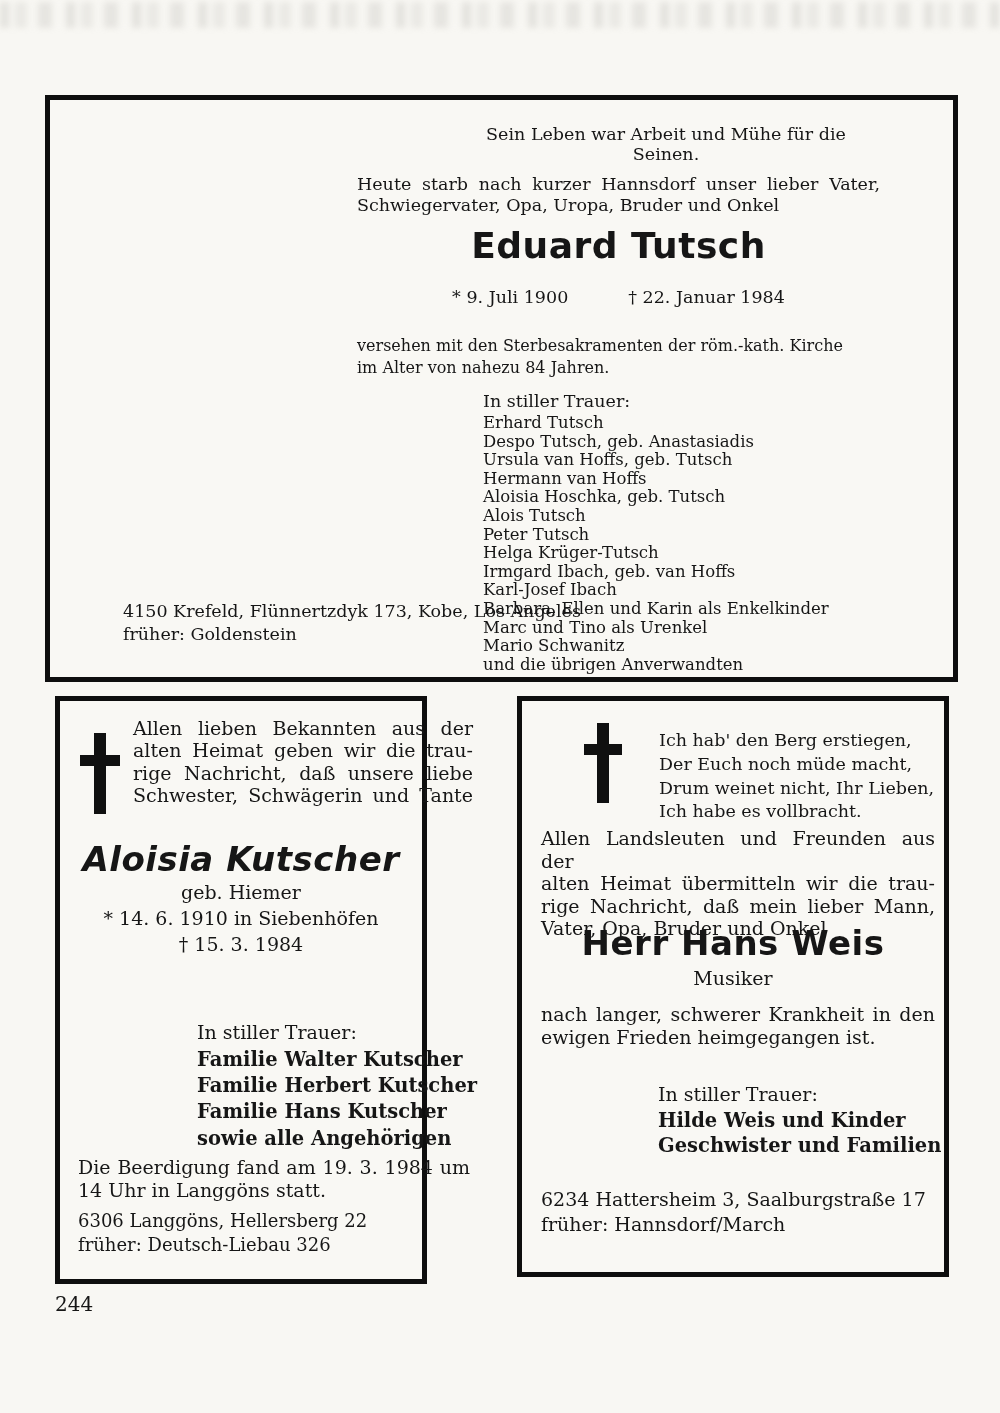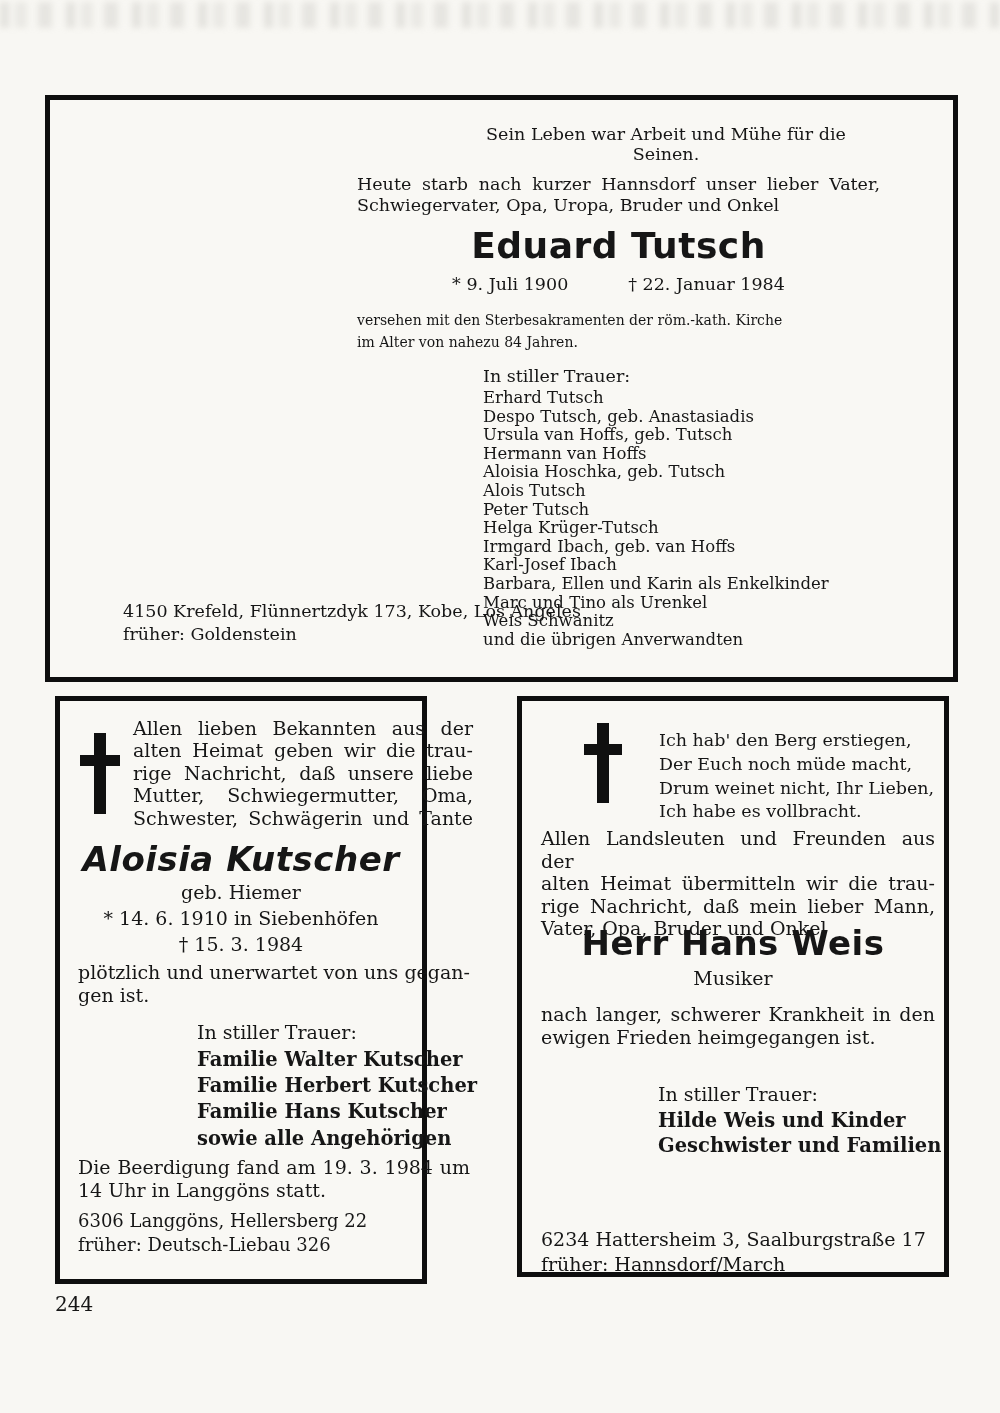"* 9. Juli 1900" .t-dates { margin-top: 8px -> 21px }
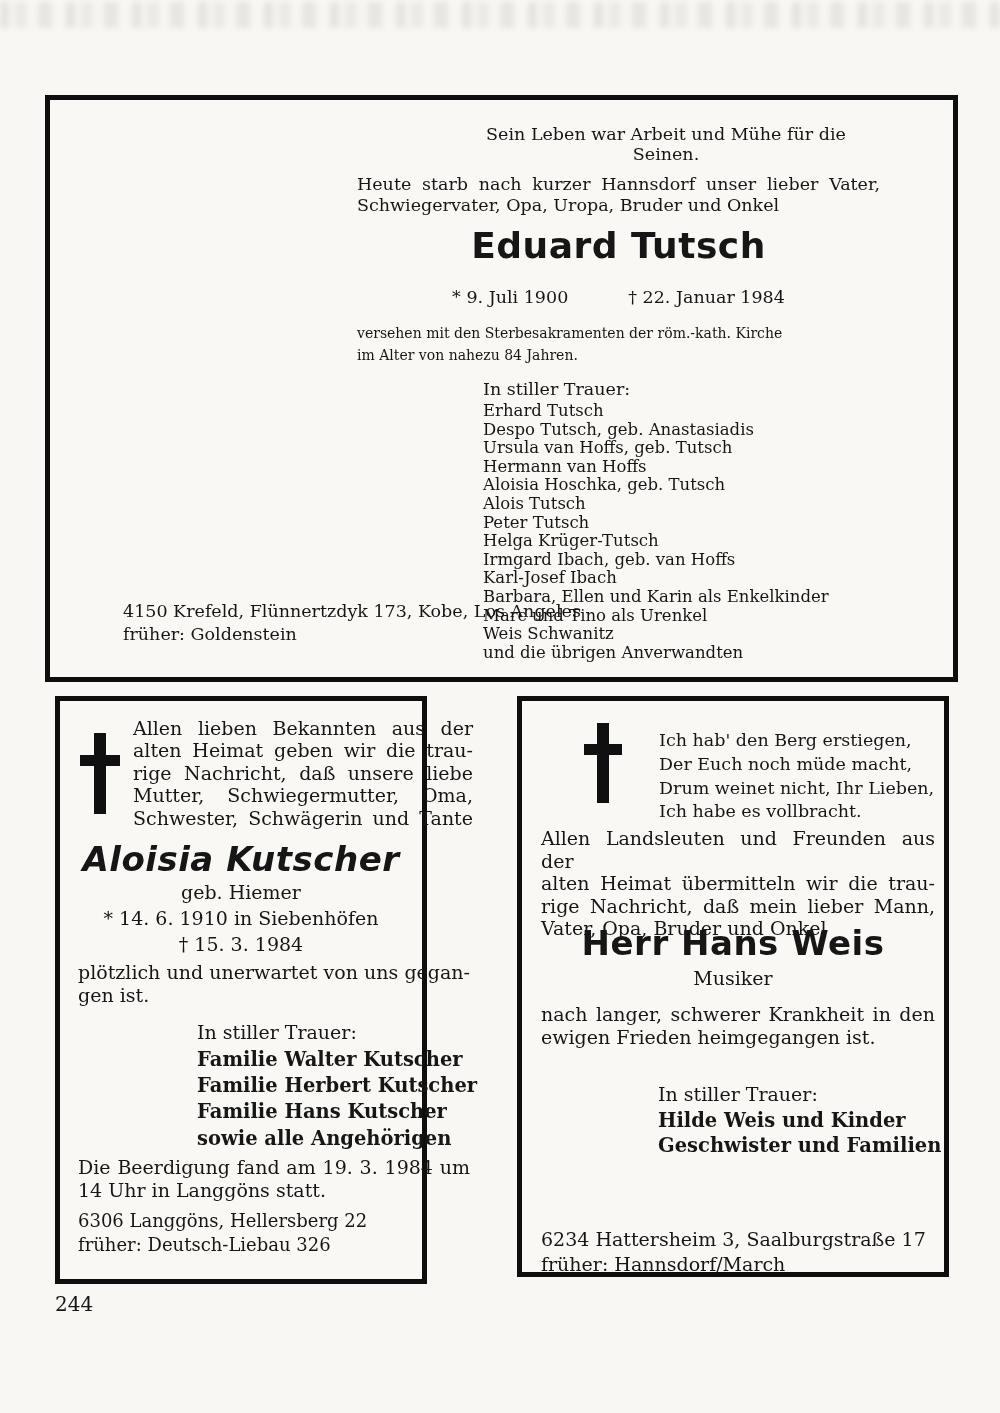"versehen mit den Sterbesakramenten der" .t-details { font-size: 14px -> 16px; margin-top: 16px -> 28px }
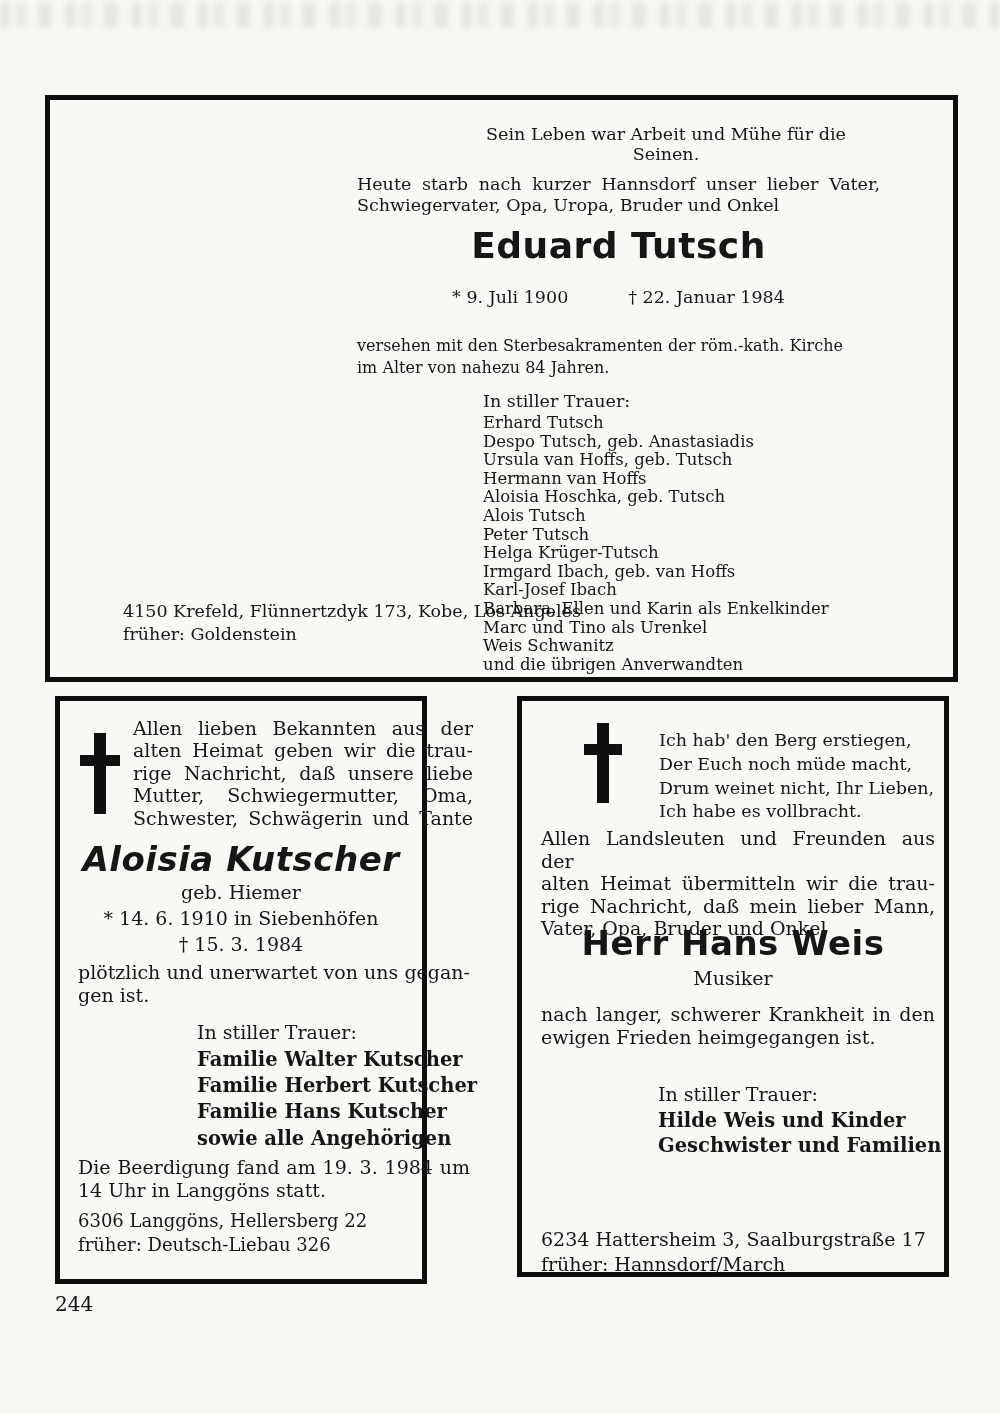"Weis Schwanitz" div.tline { text: Weis -> Mario }
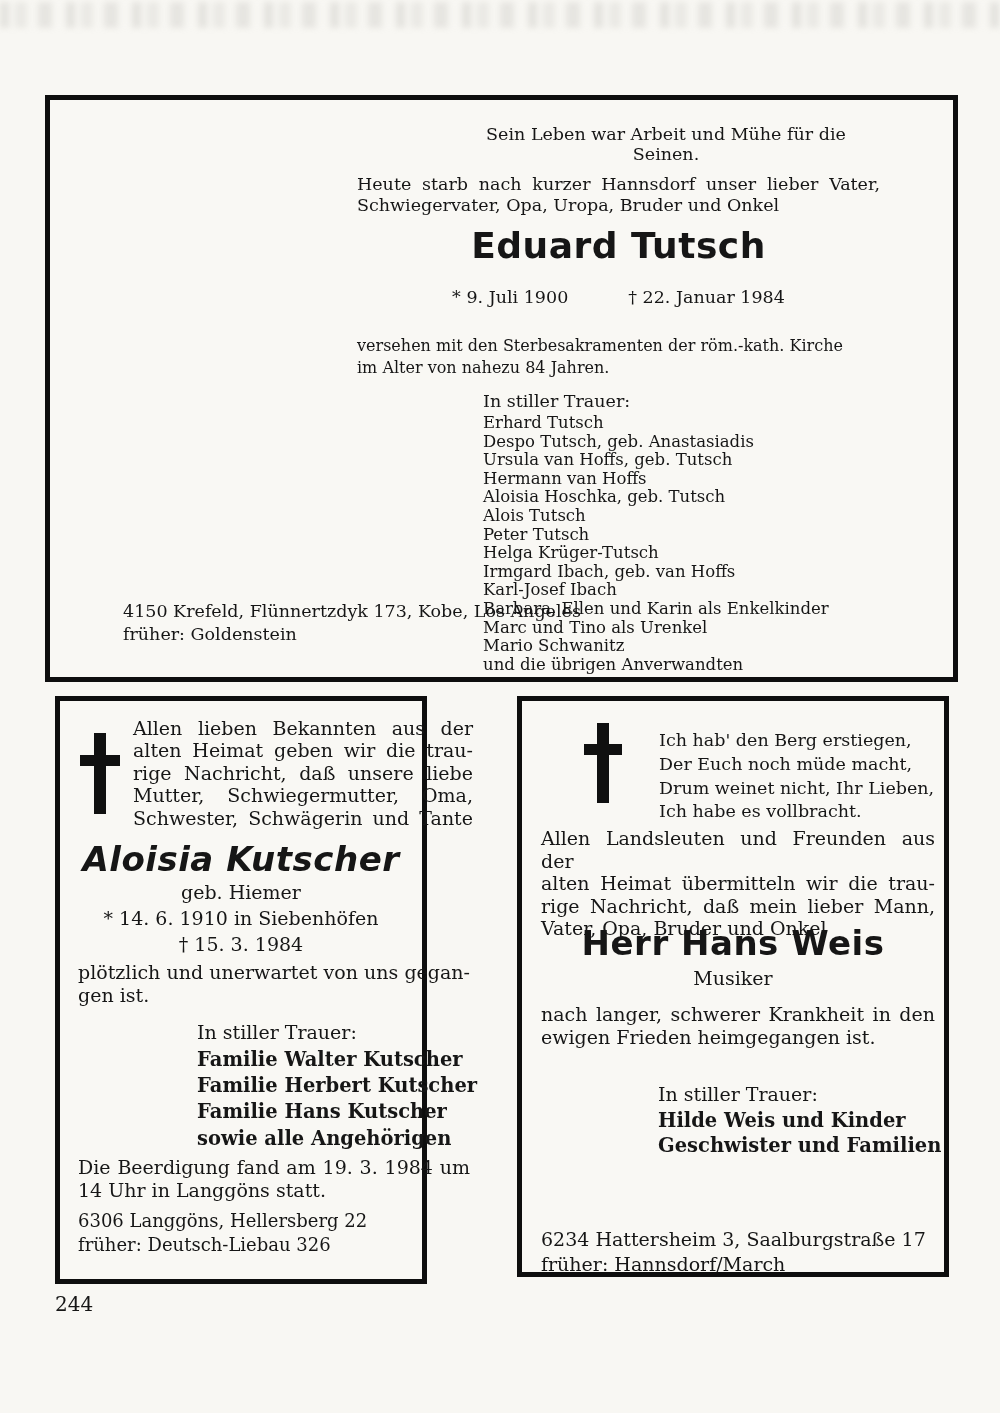"Mutter, Schwiegermutter, Oma," div.tline { html: <div>Mutter, Schwiegermutter, Oma,</div> -> none }
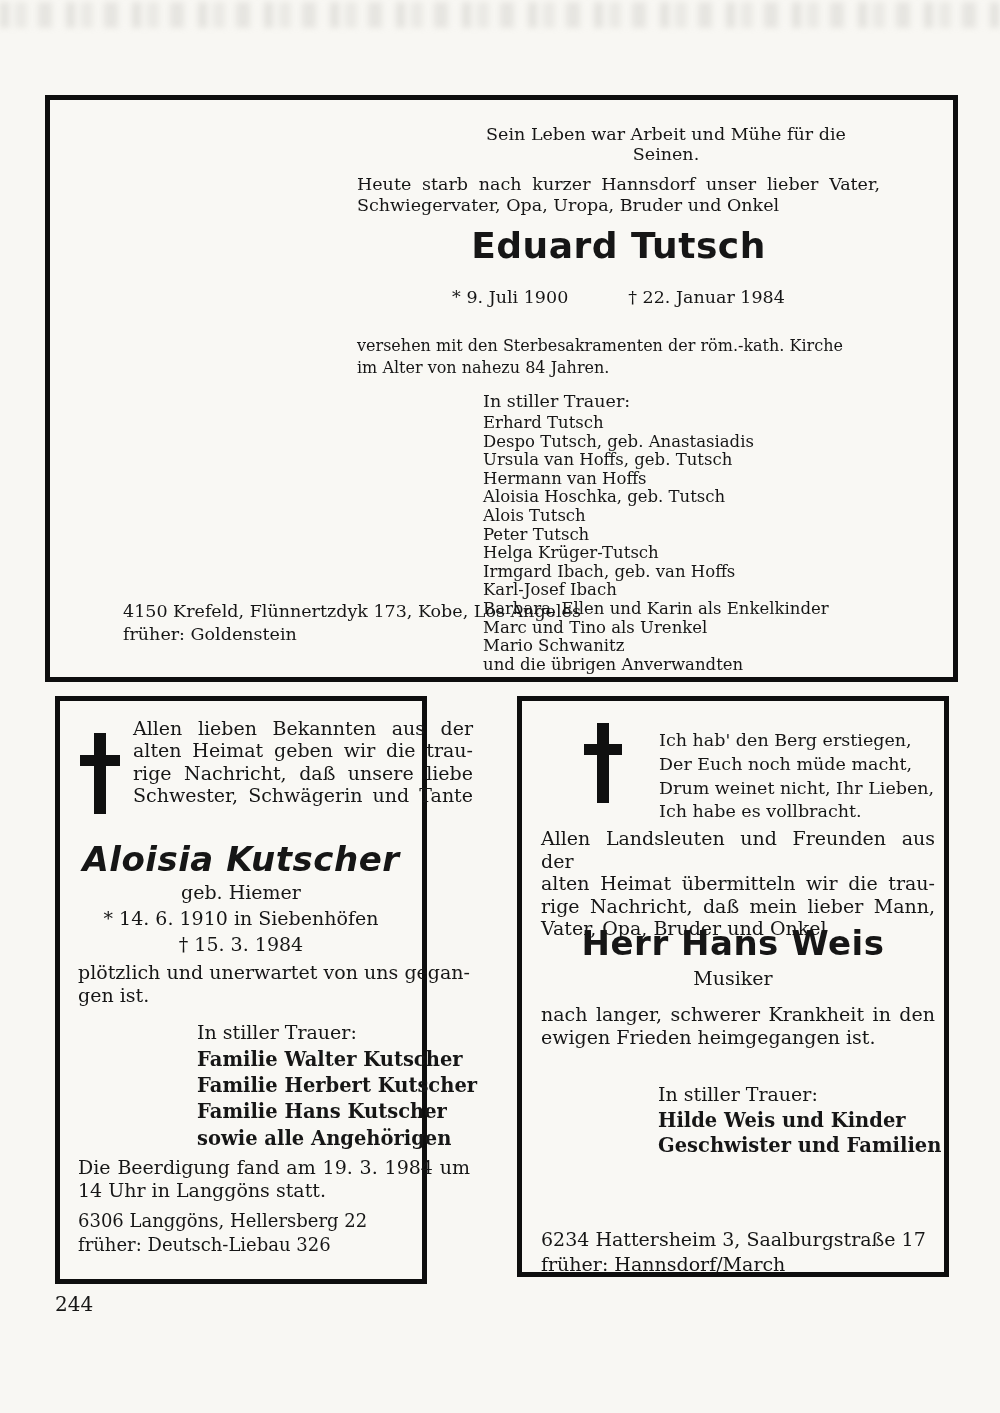"plötzlich und unerwartet von uns" div.k-passing { html: <div> <div>plötzlich und unerwartet von uns gegan-</div> <div>gen ist.</div> </div> -> none }
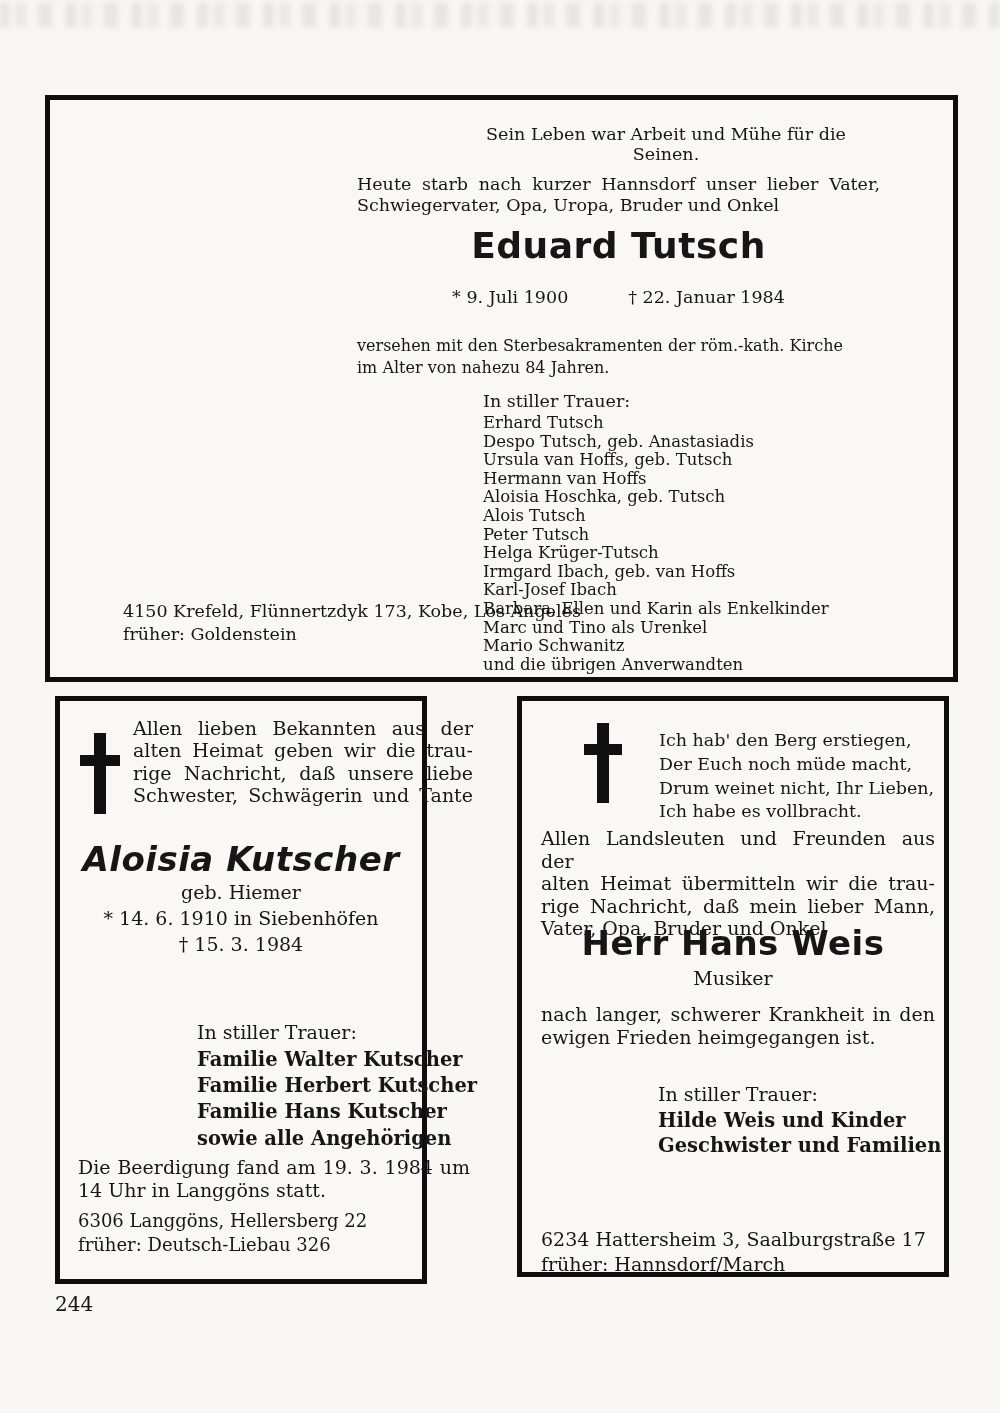"6234 Hattersheim 3, Saalburgstraße 17" .w-address { margin-top: 40px -> none }
